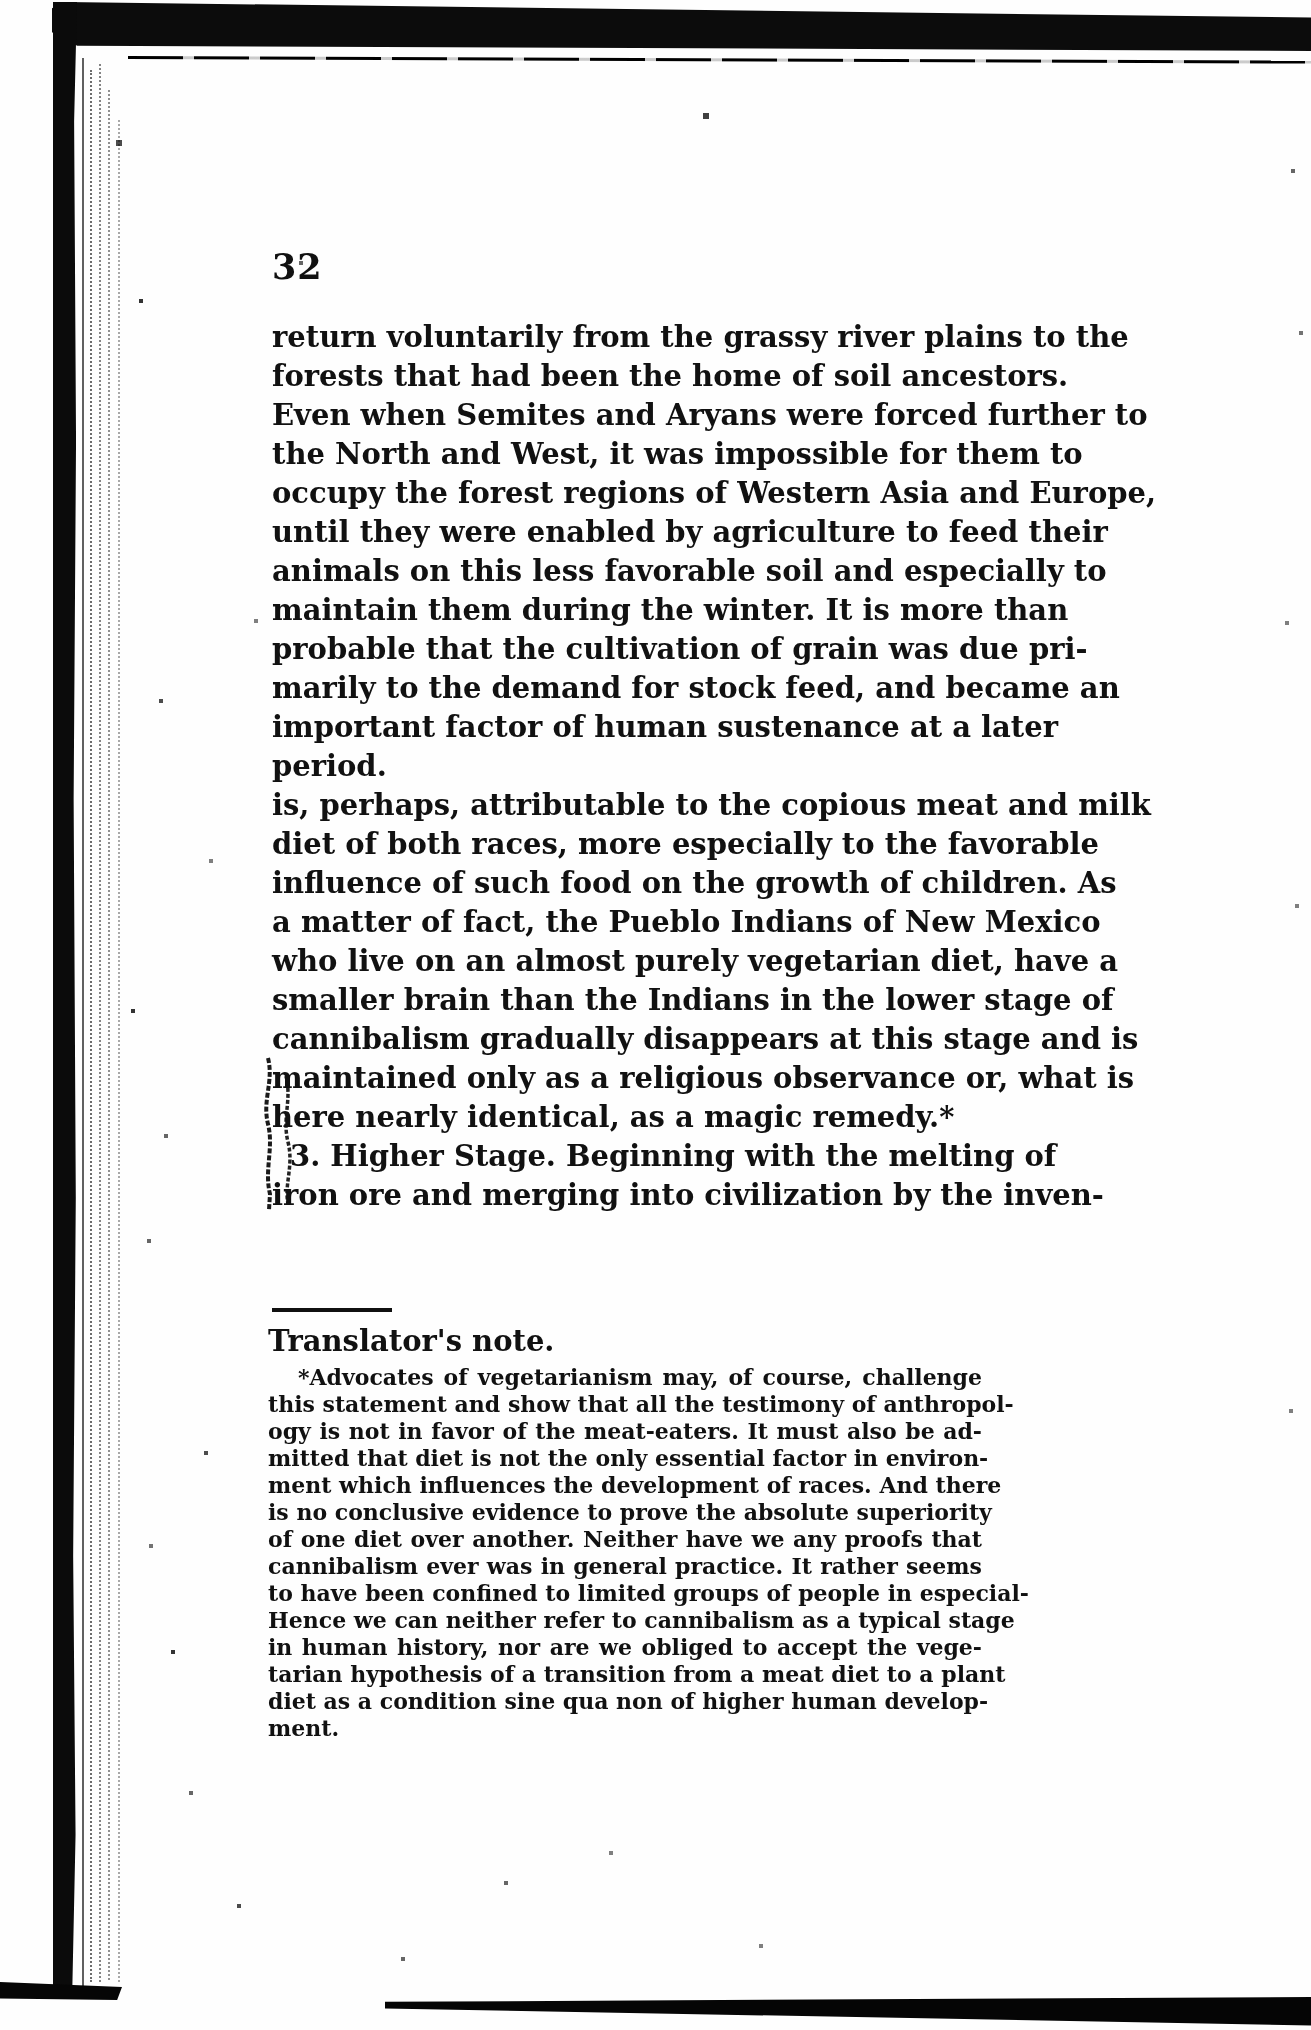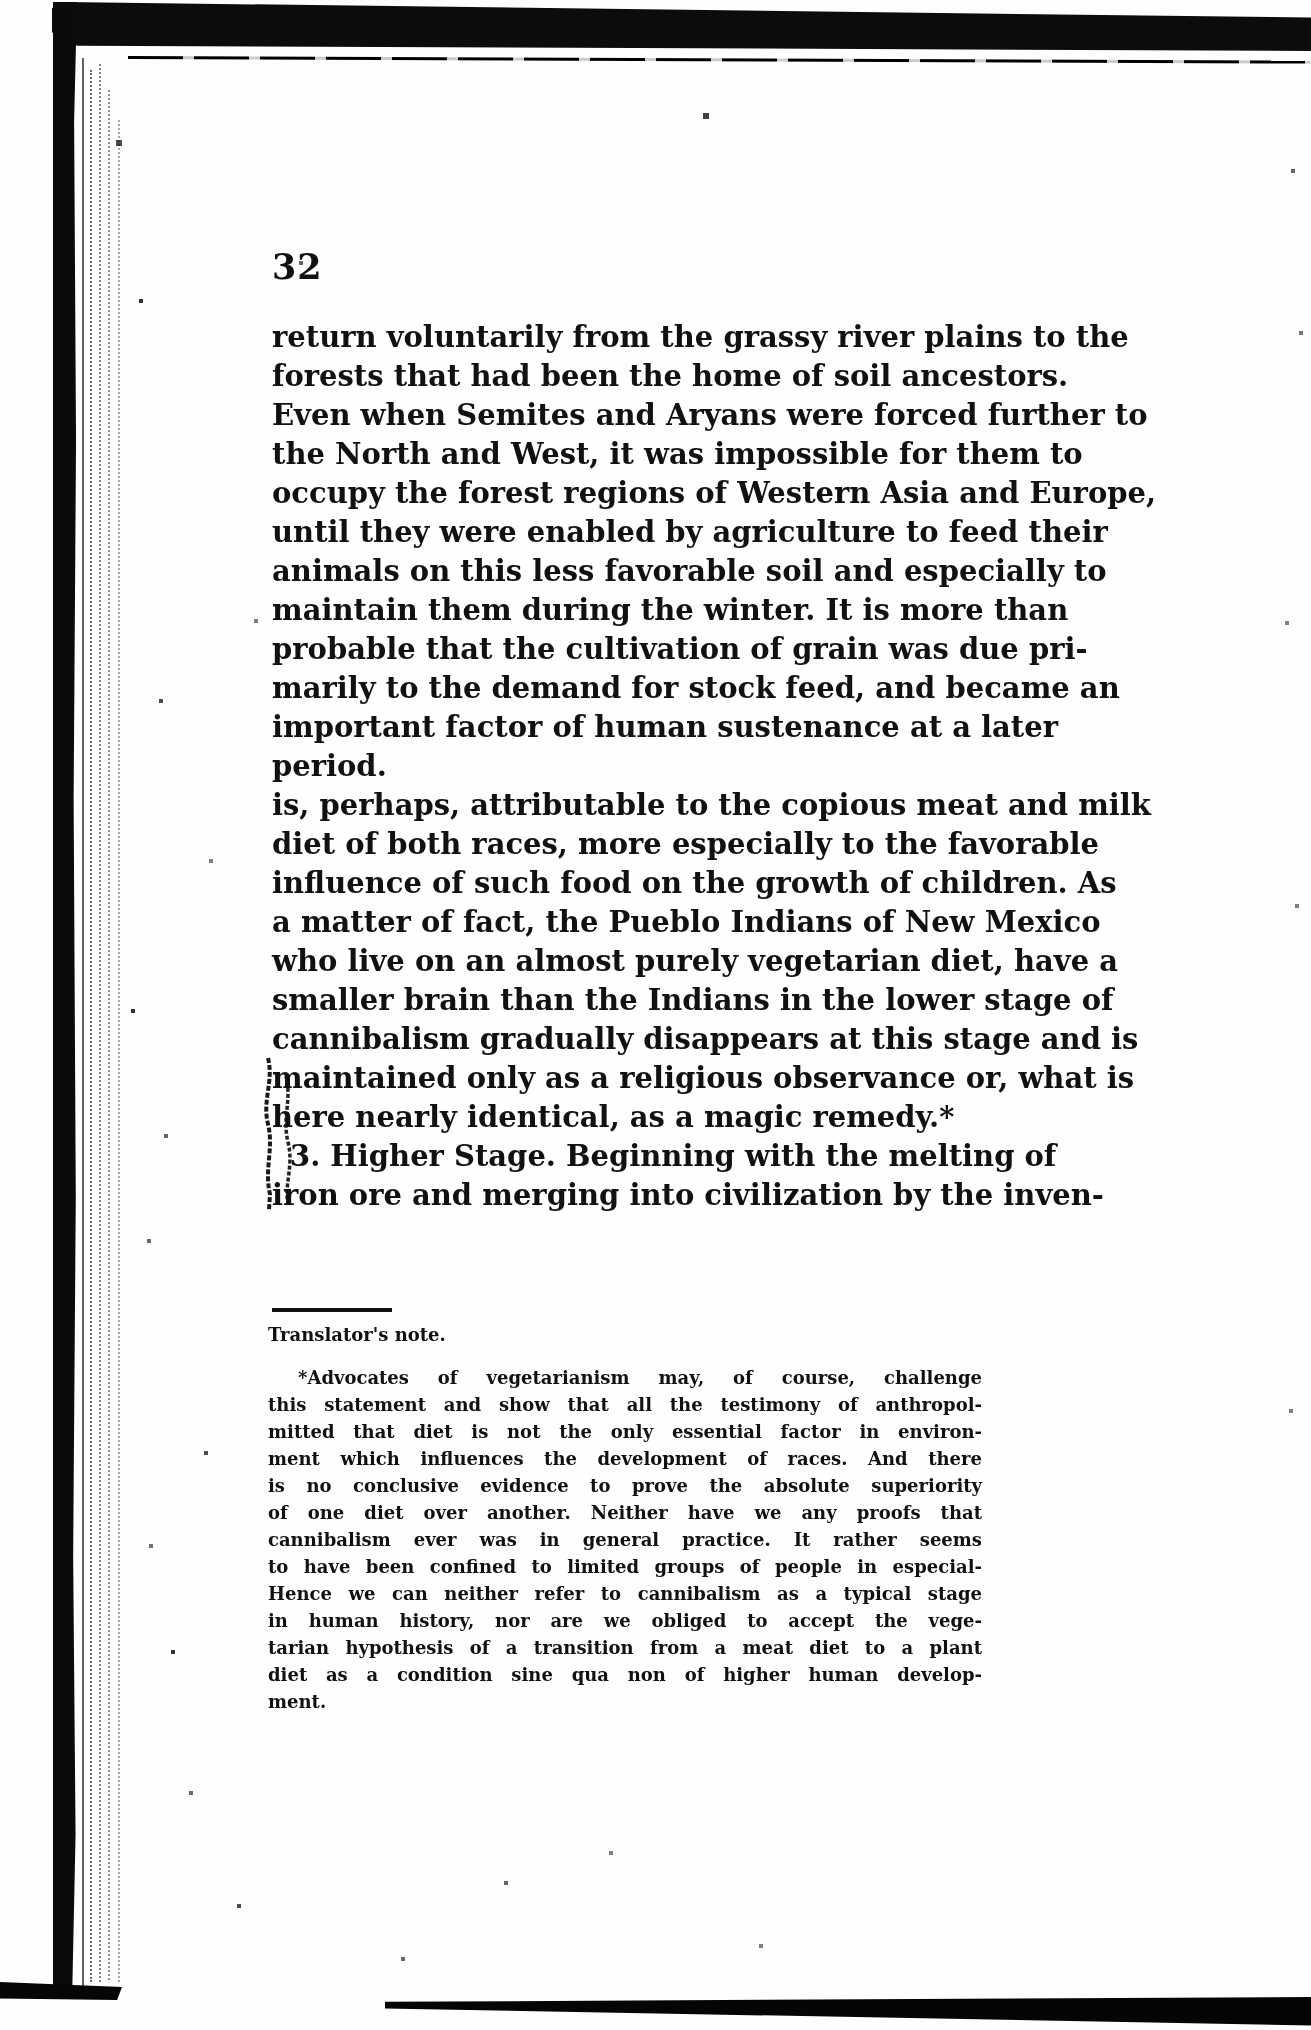"Translator's note." .fnote-head { font-size: 18px -> 29px }
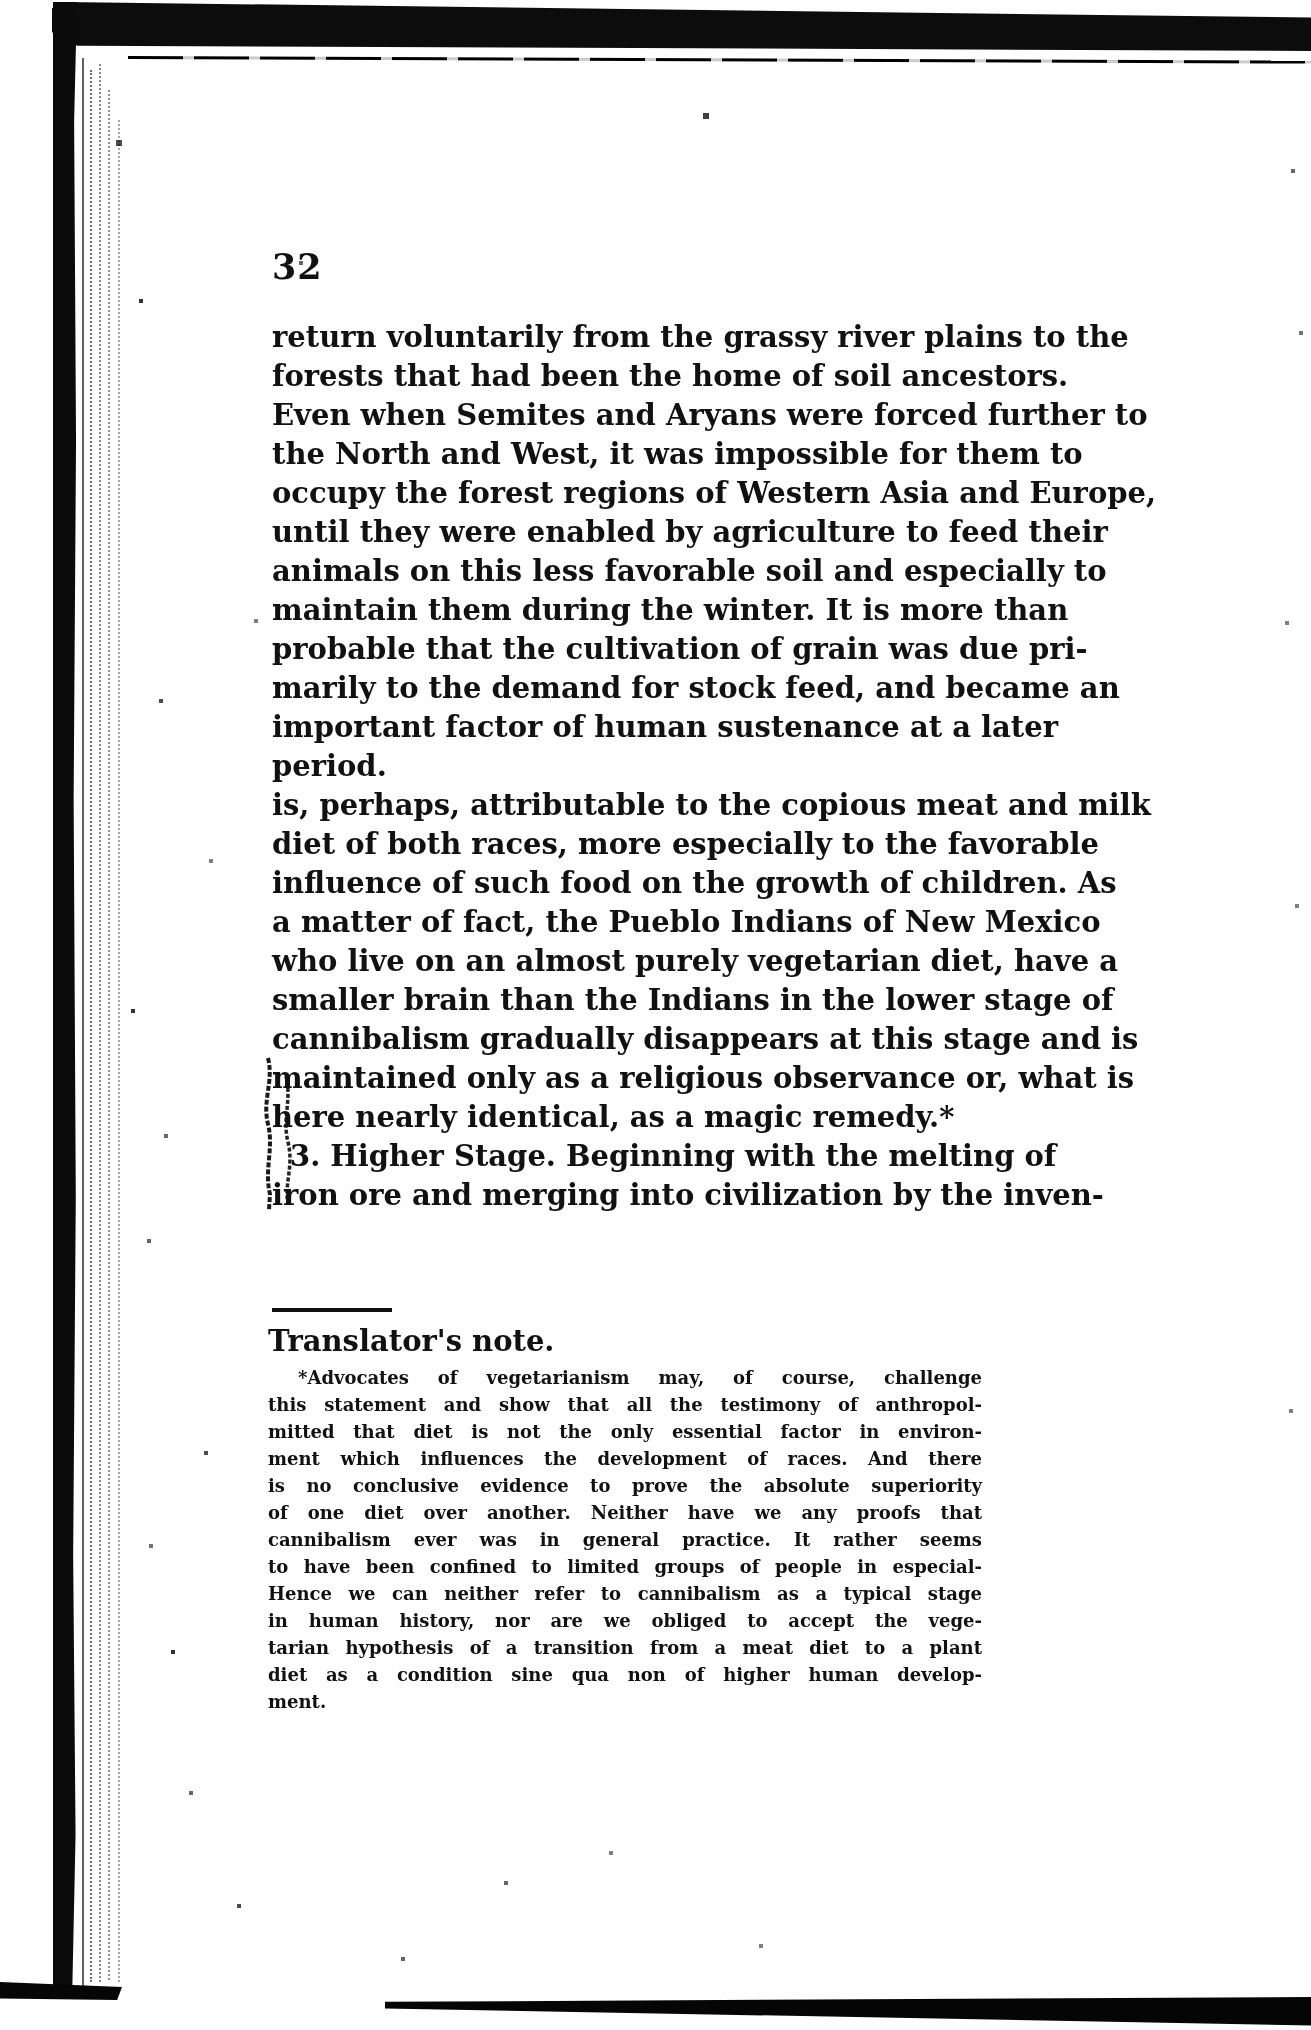"*Advocates of vegetarianism may, of" .fnote { font-size: 18px -> 22px }
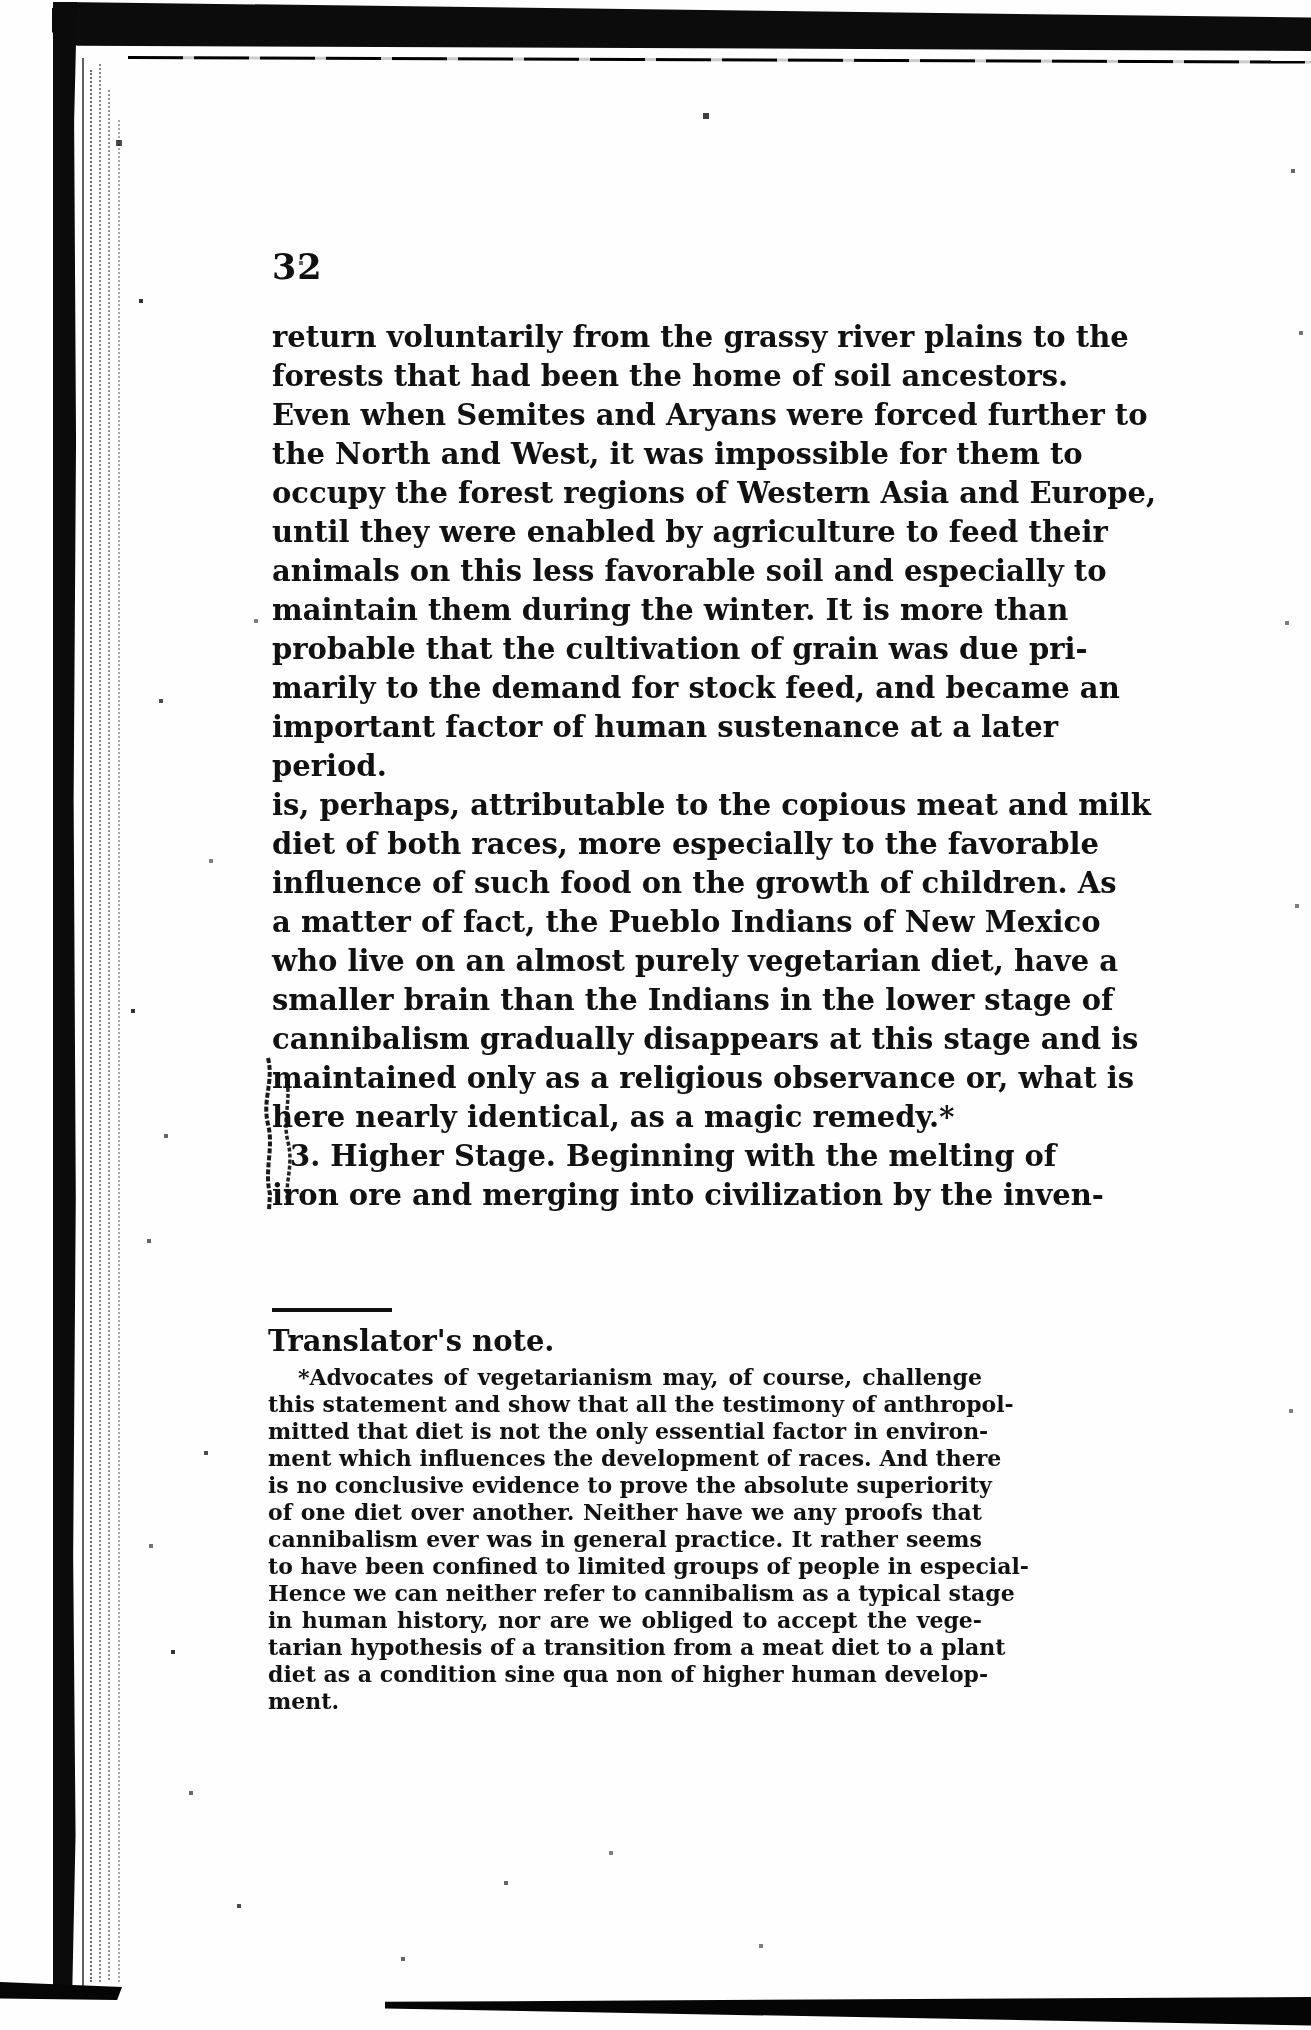"ogy is not in favor" div.fline { html: none -> <div>ogy is not in favor of the meat-eaters. It must also be ad-</div> }
